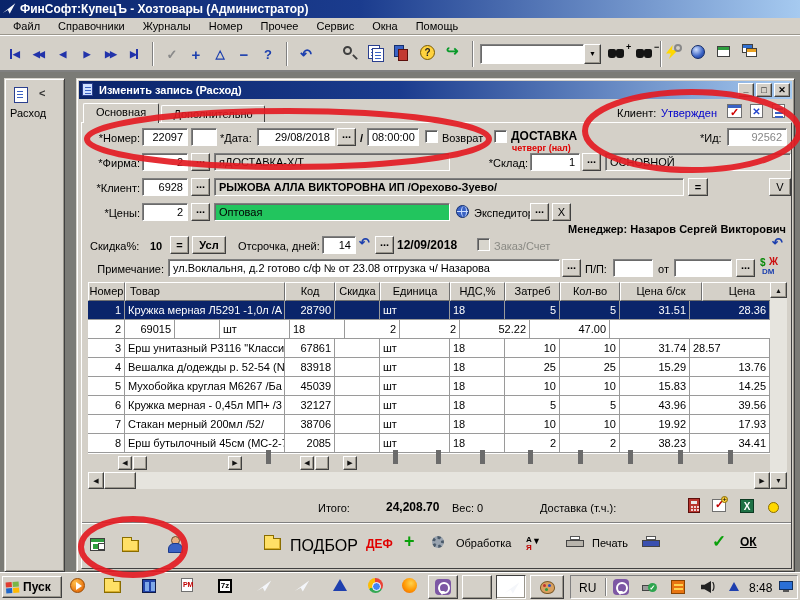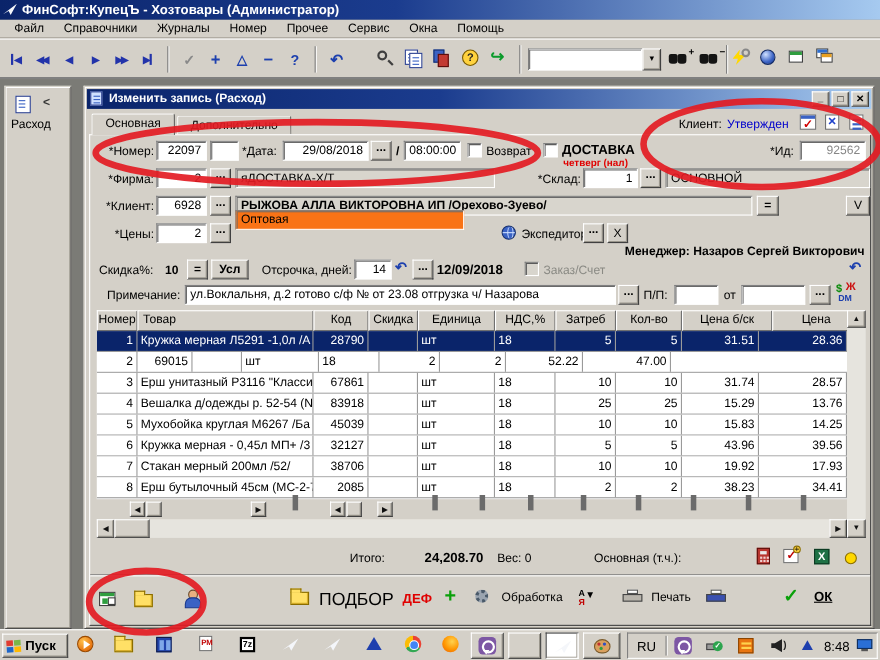"Оптовая" div.abs { background: #f97316 -> #22c55e; top: 191px -> 203px; width: 208px -> 236px }
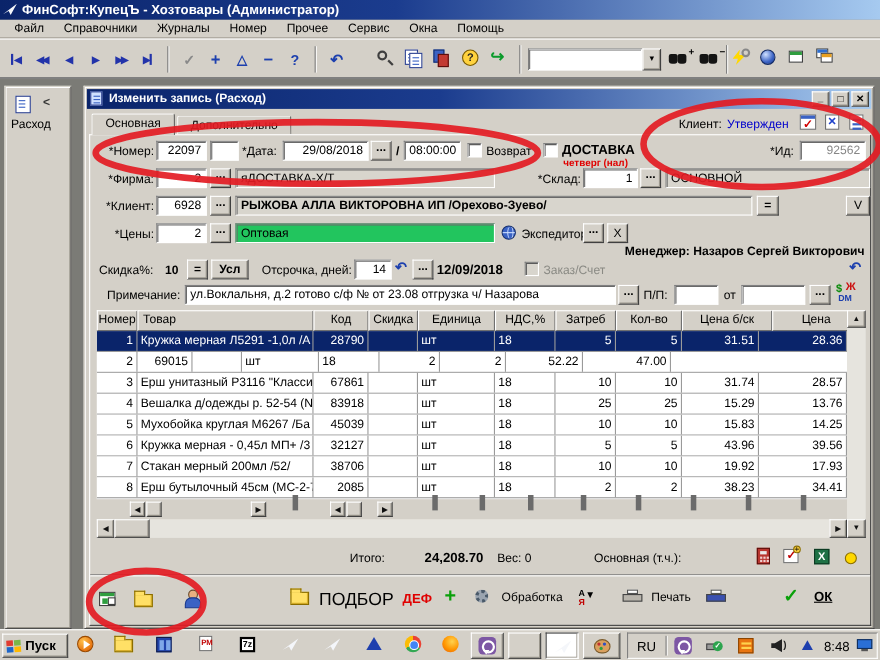"28.57" div.gcell { text-align: right -> none }
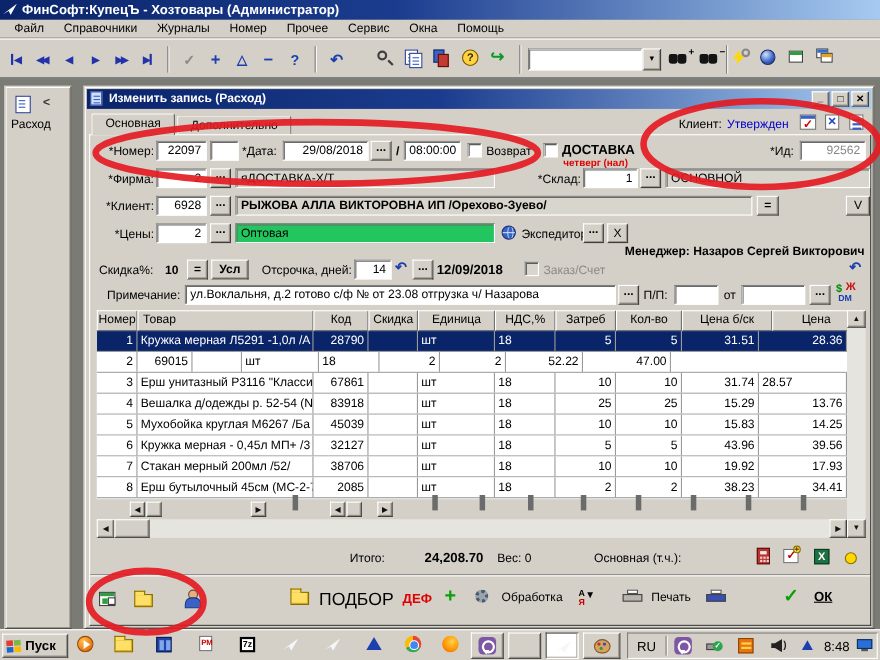"Основная (т.ч.):" span.abs { text: Основная -> Доставка }
